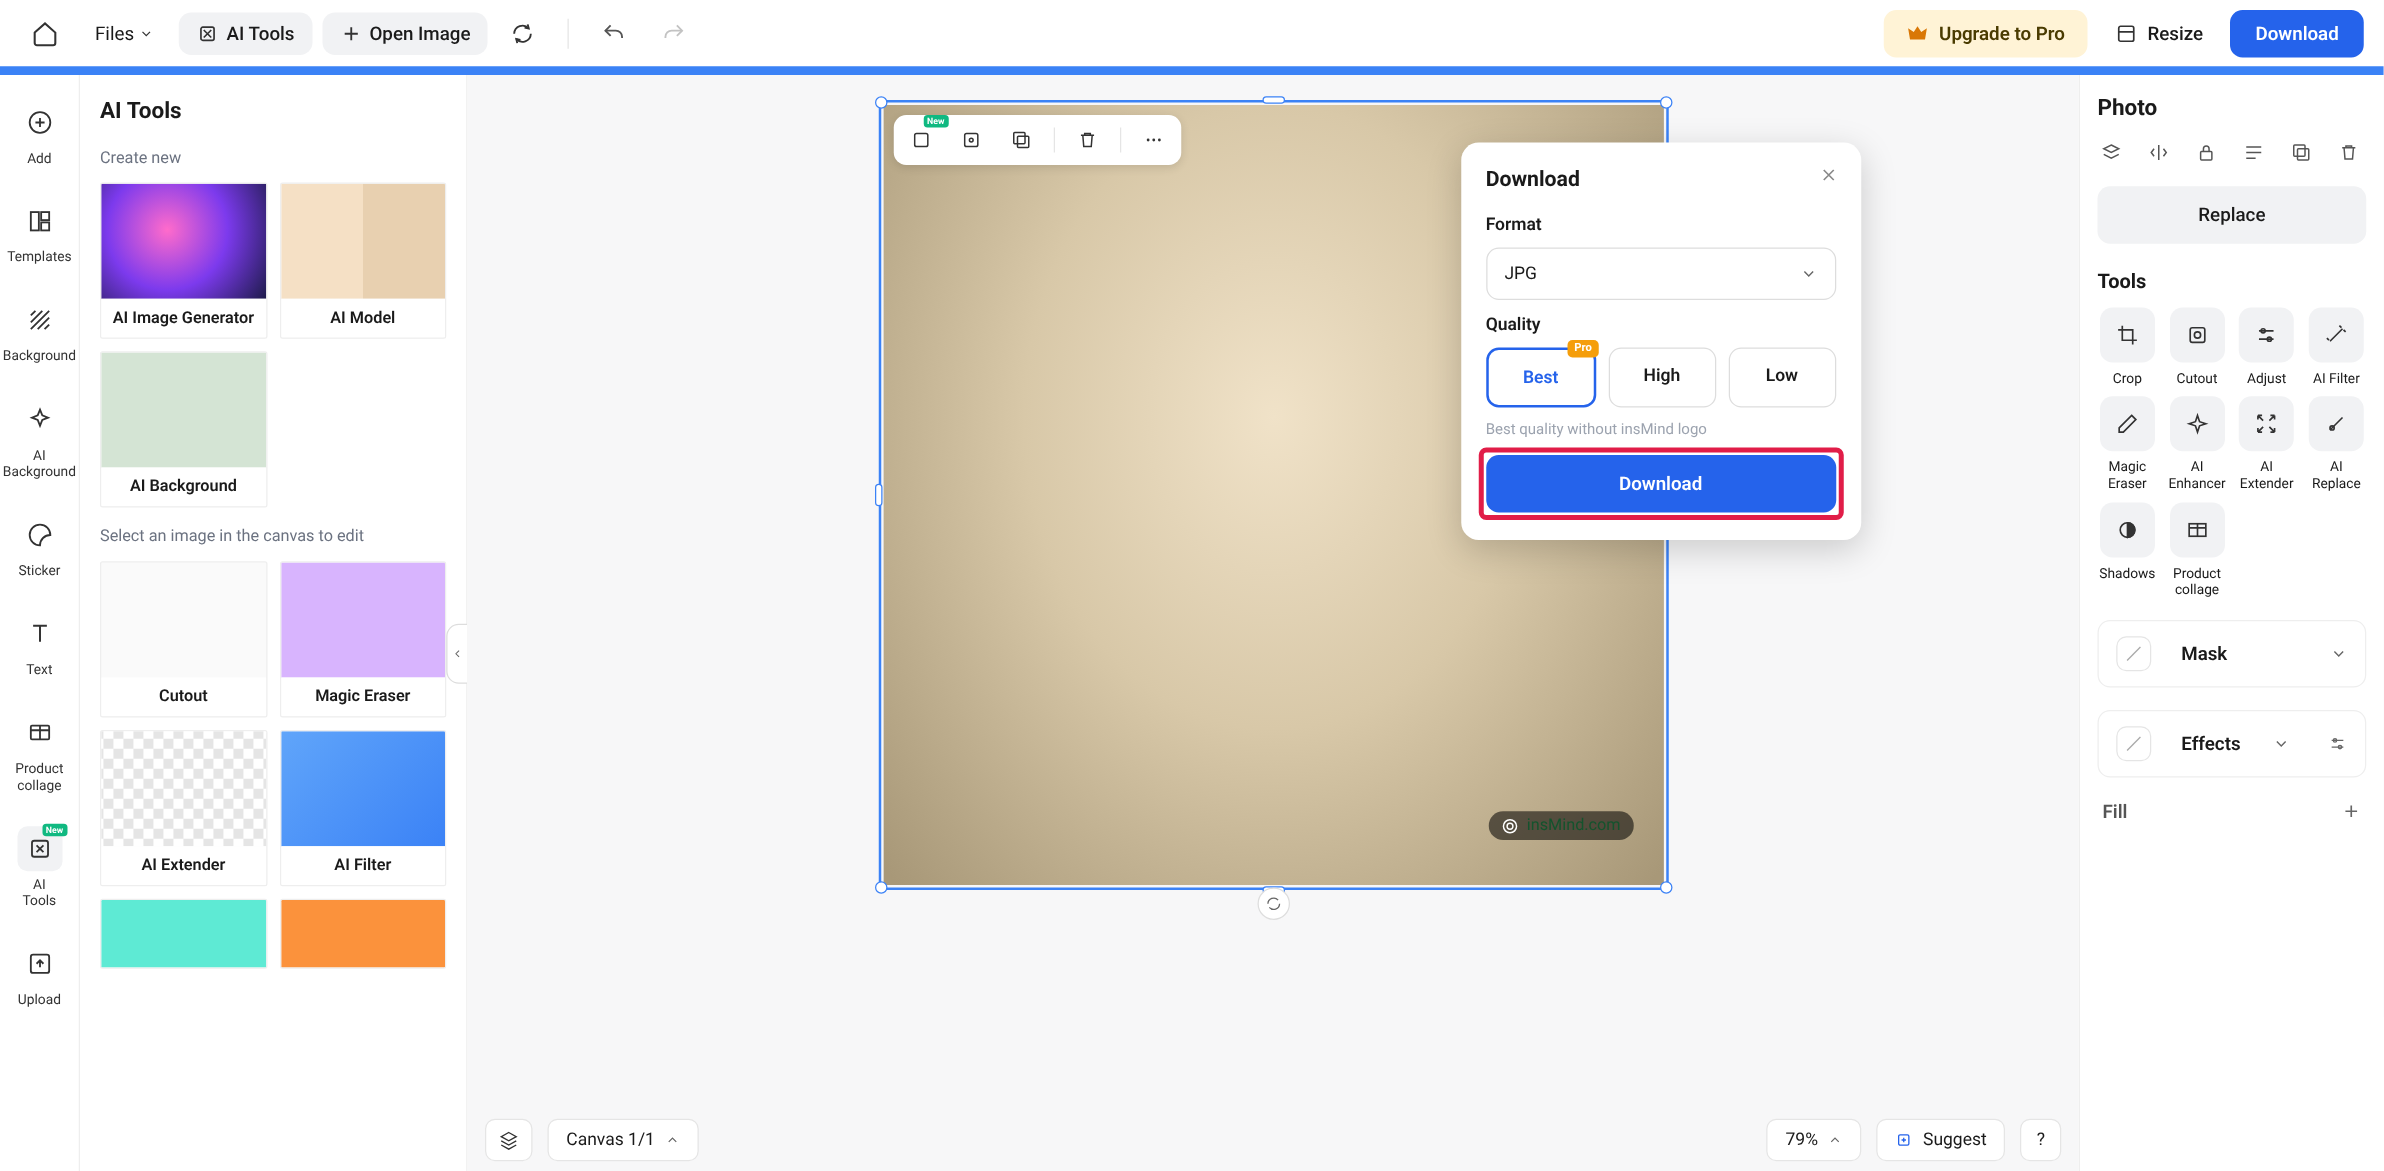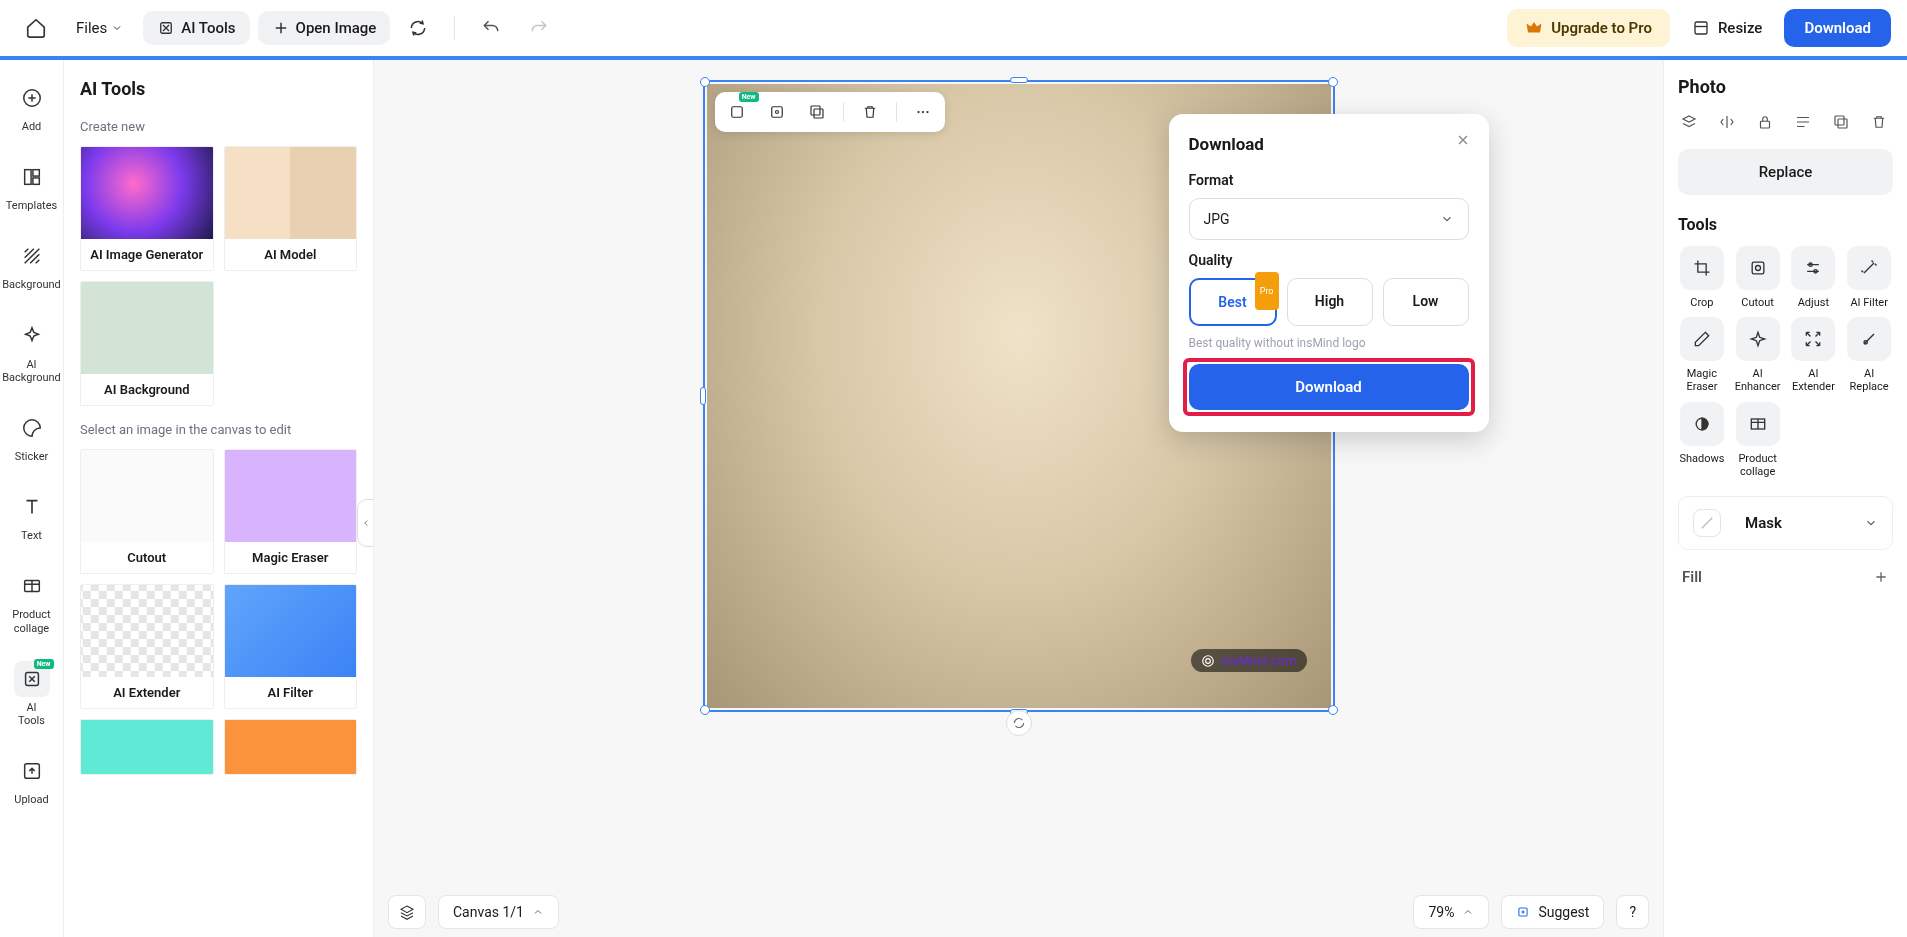"Files" .topbar { border-bottom: 4px solid #3b82f6 -> 7px solid #3b82f6 }
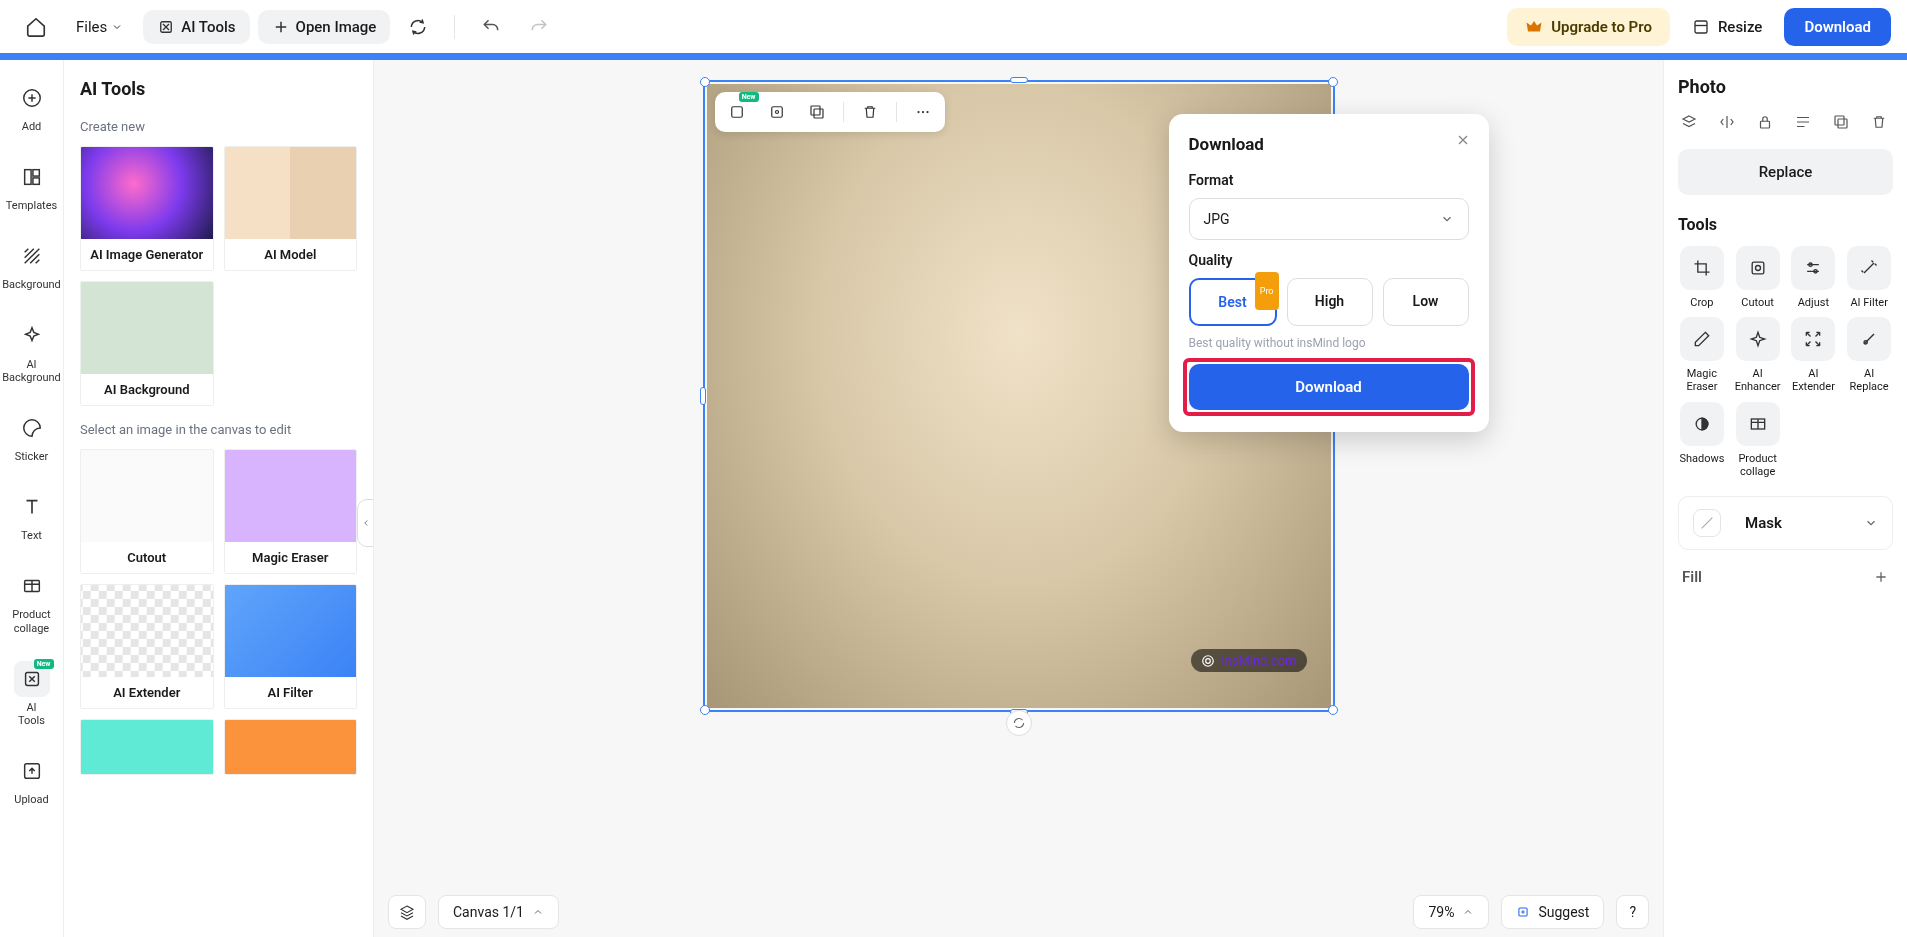"Pro" .pro-tag { font-weight: 400 -> 700; padding: 14px 5px -> 2px 5px }
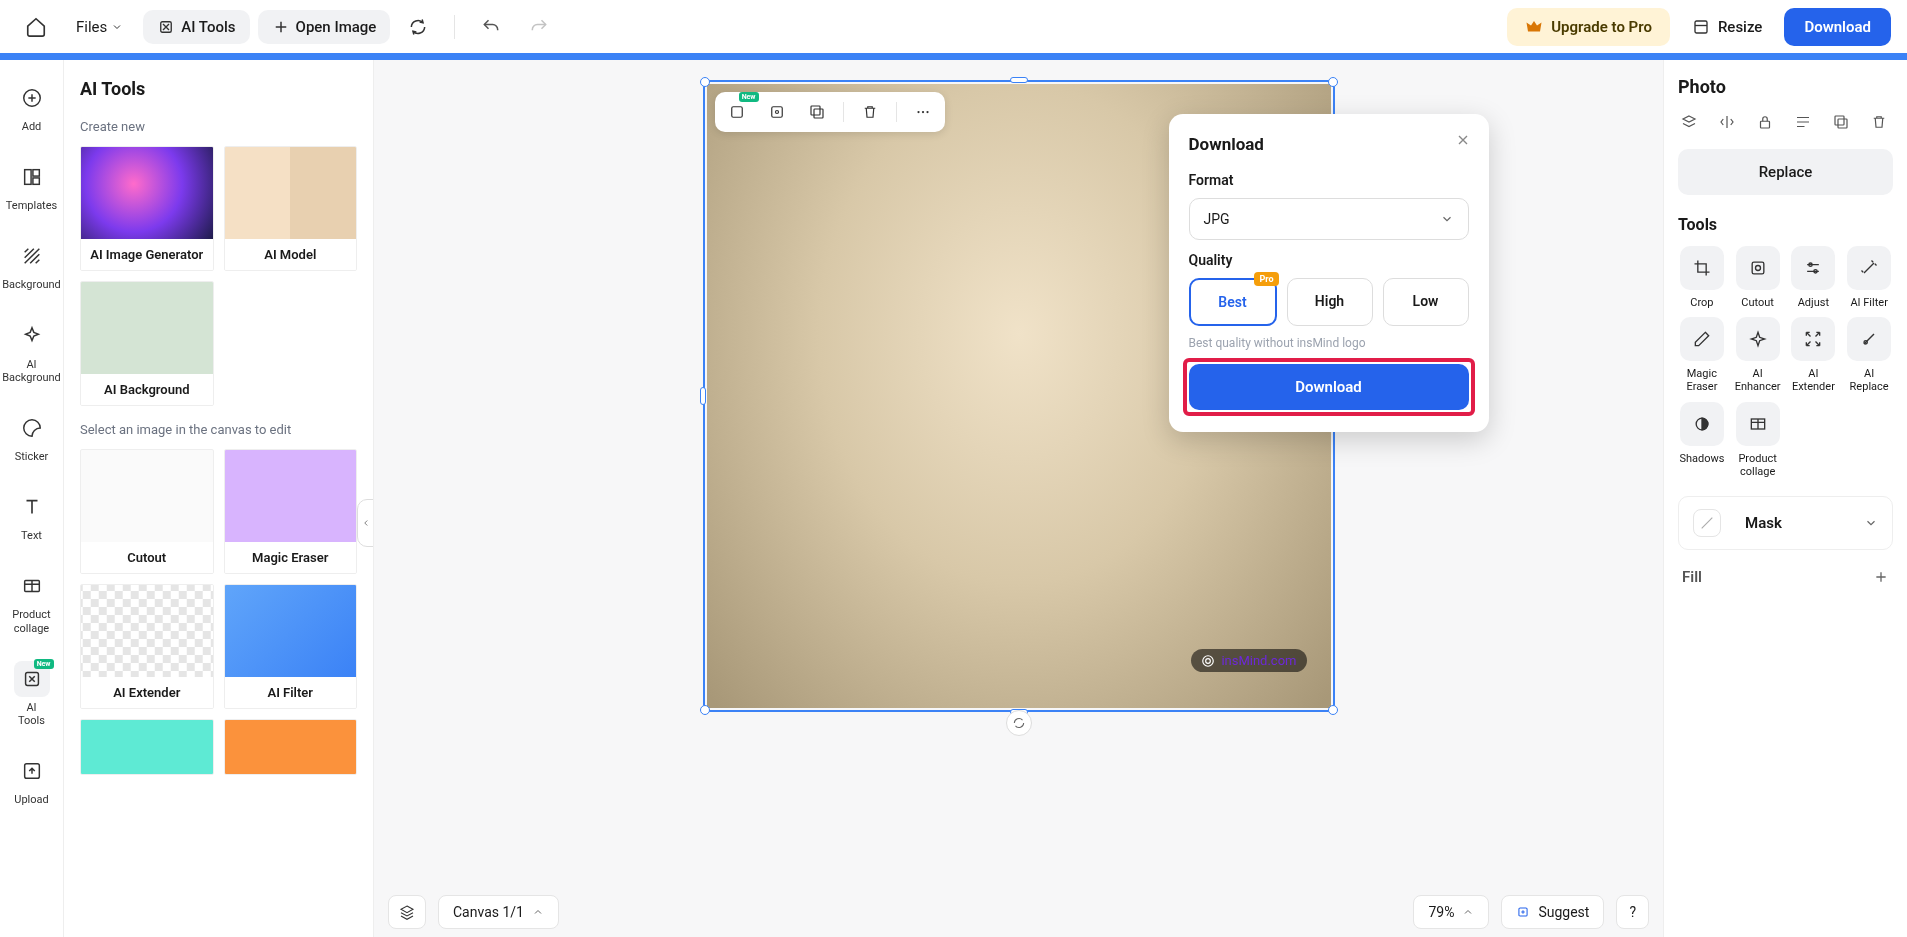"Effects" div.accord { html: none -> <div> <div> <svg> <path></path> </svg> </div> <div>Effects</div> <svg> <path></path> </svg> <svg> <path></path> <circle></circle> <circle></circle> </svg> </div> }
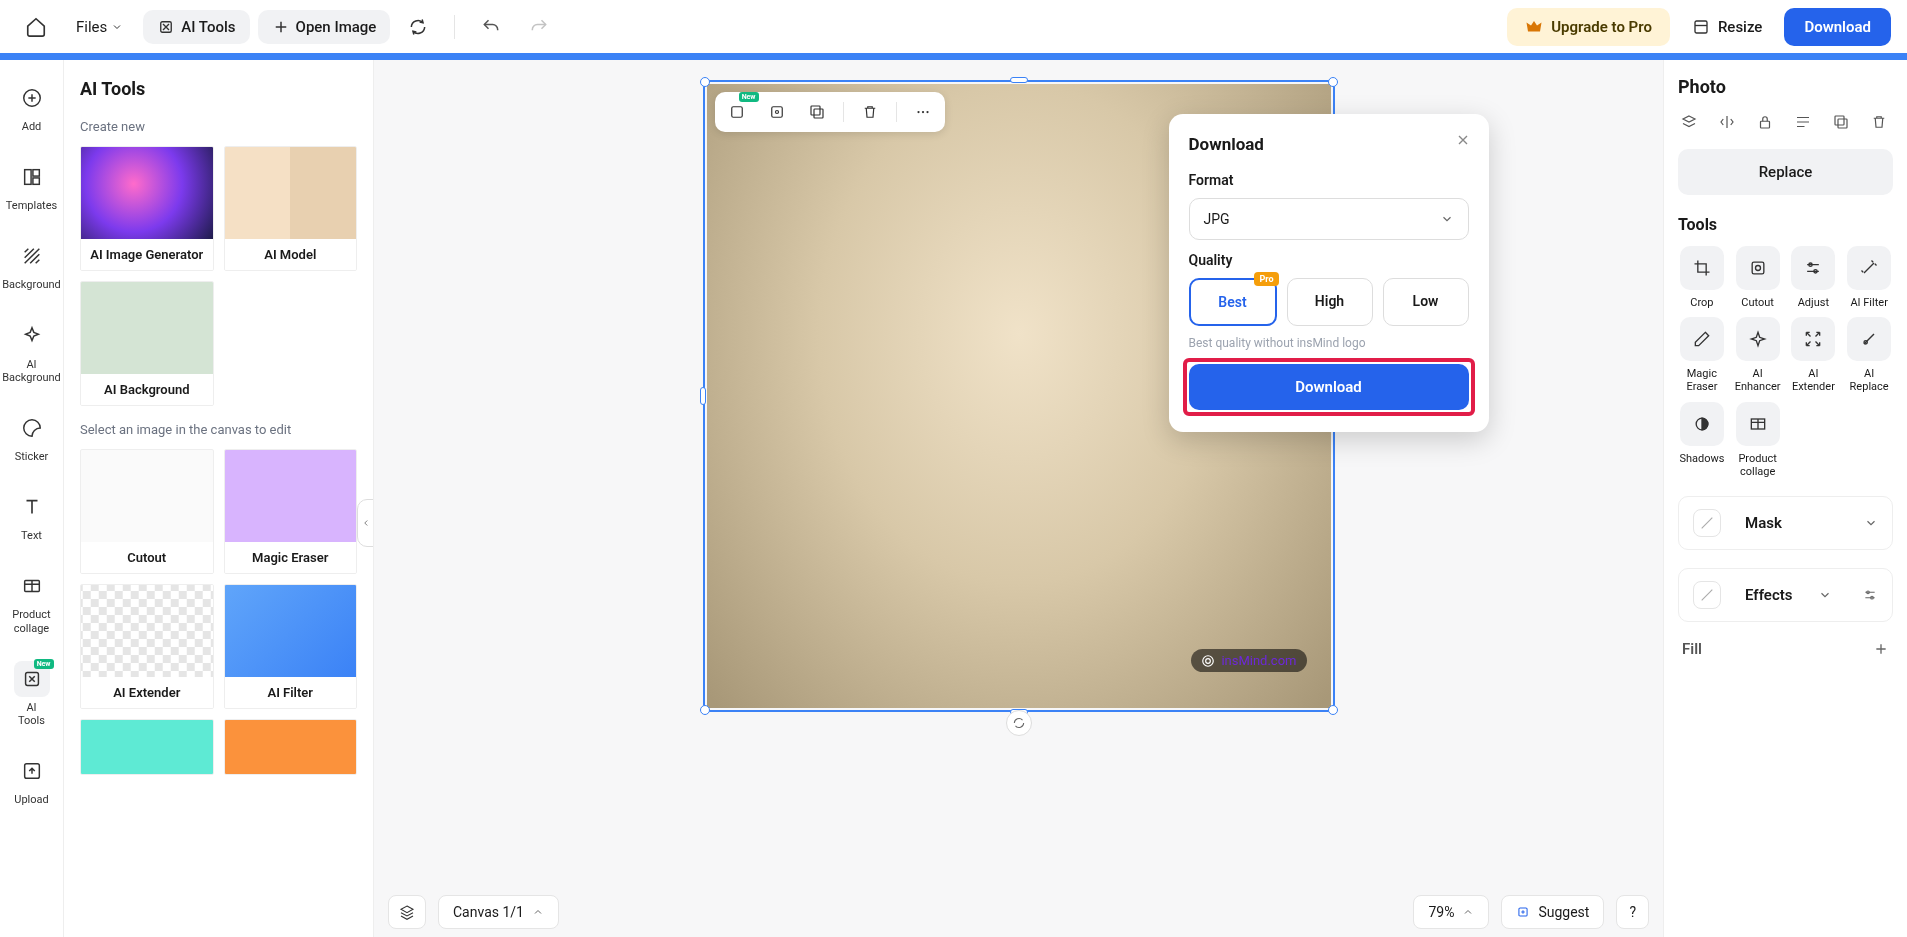"insMind.com" .watermark { color: #6d28d9 -> #14532d }
